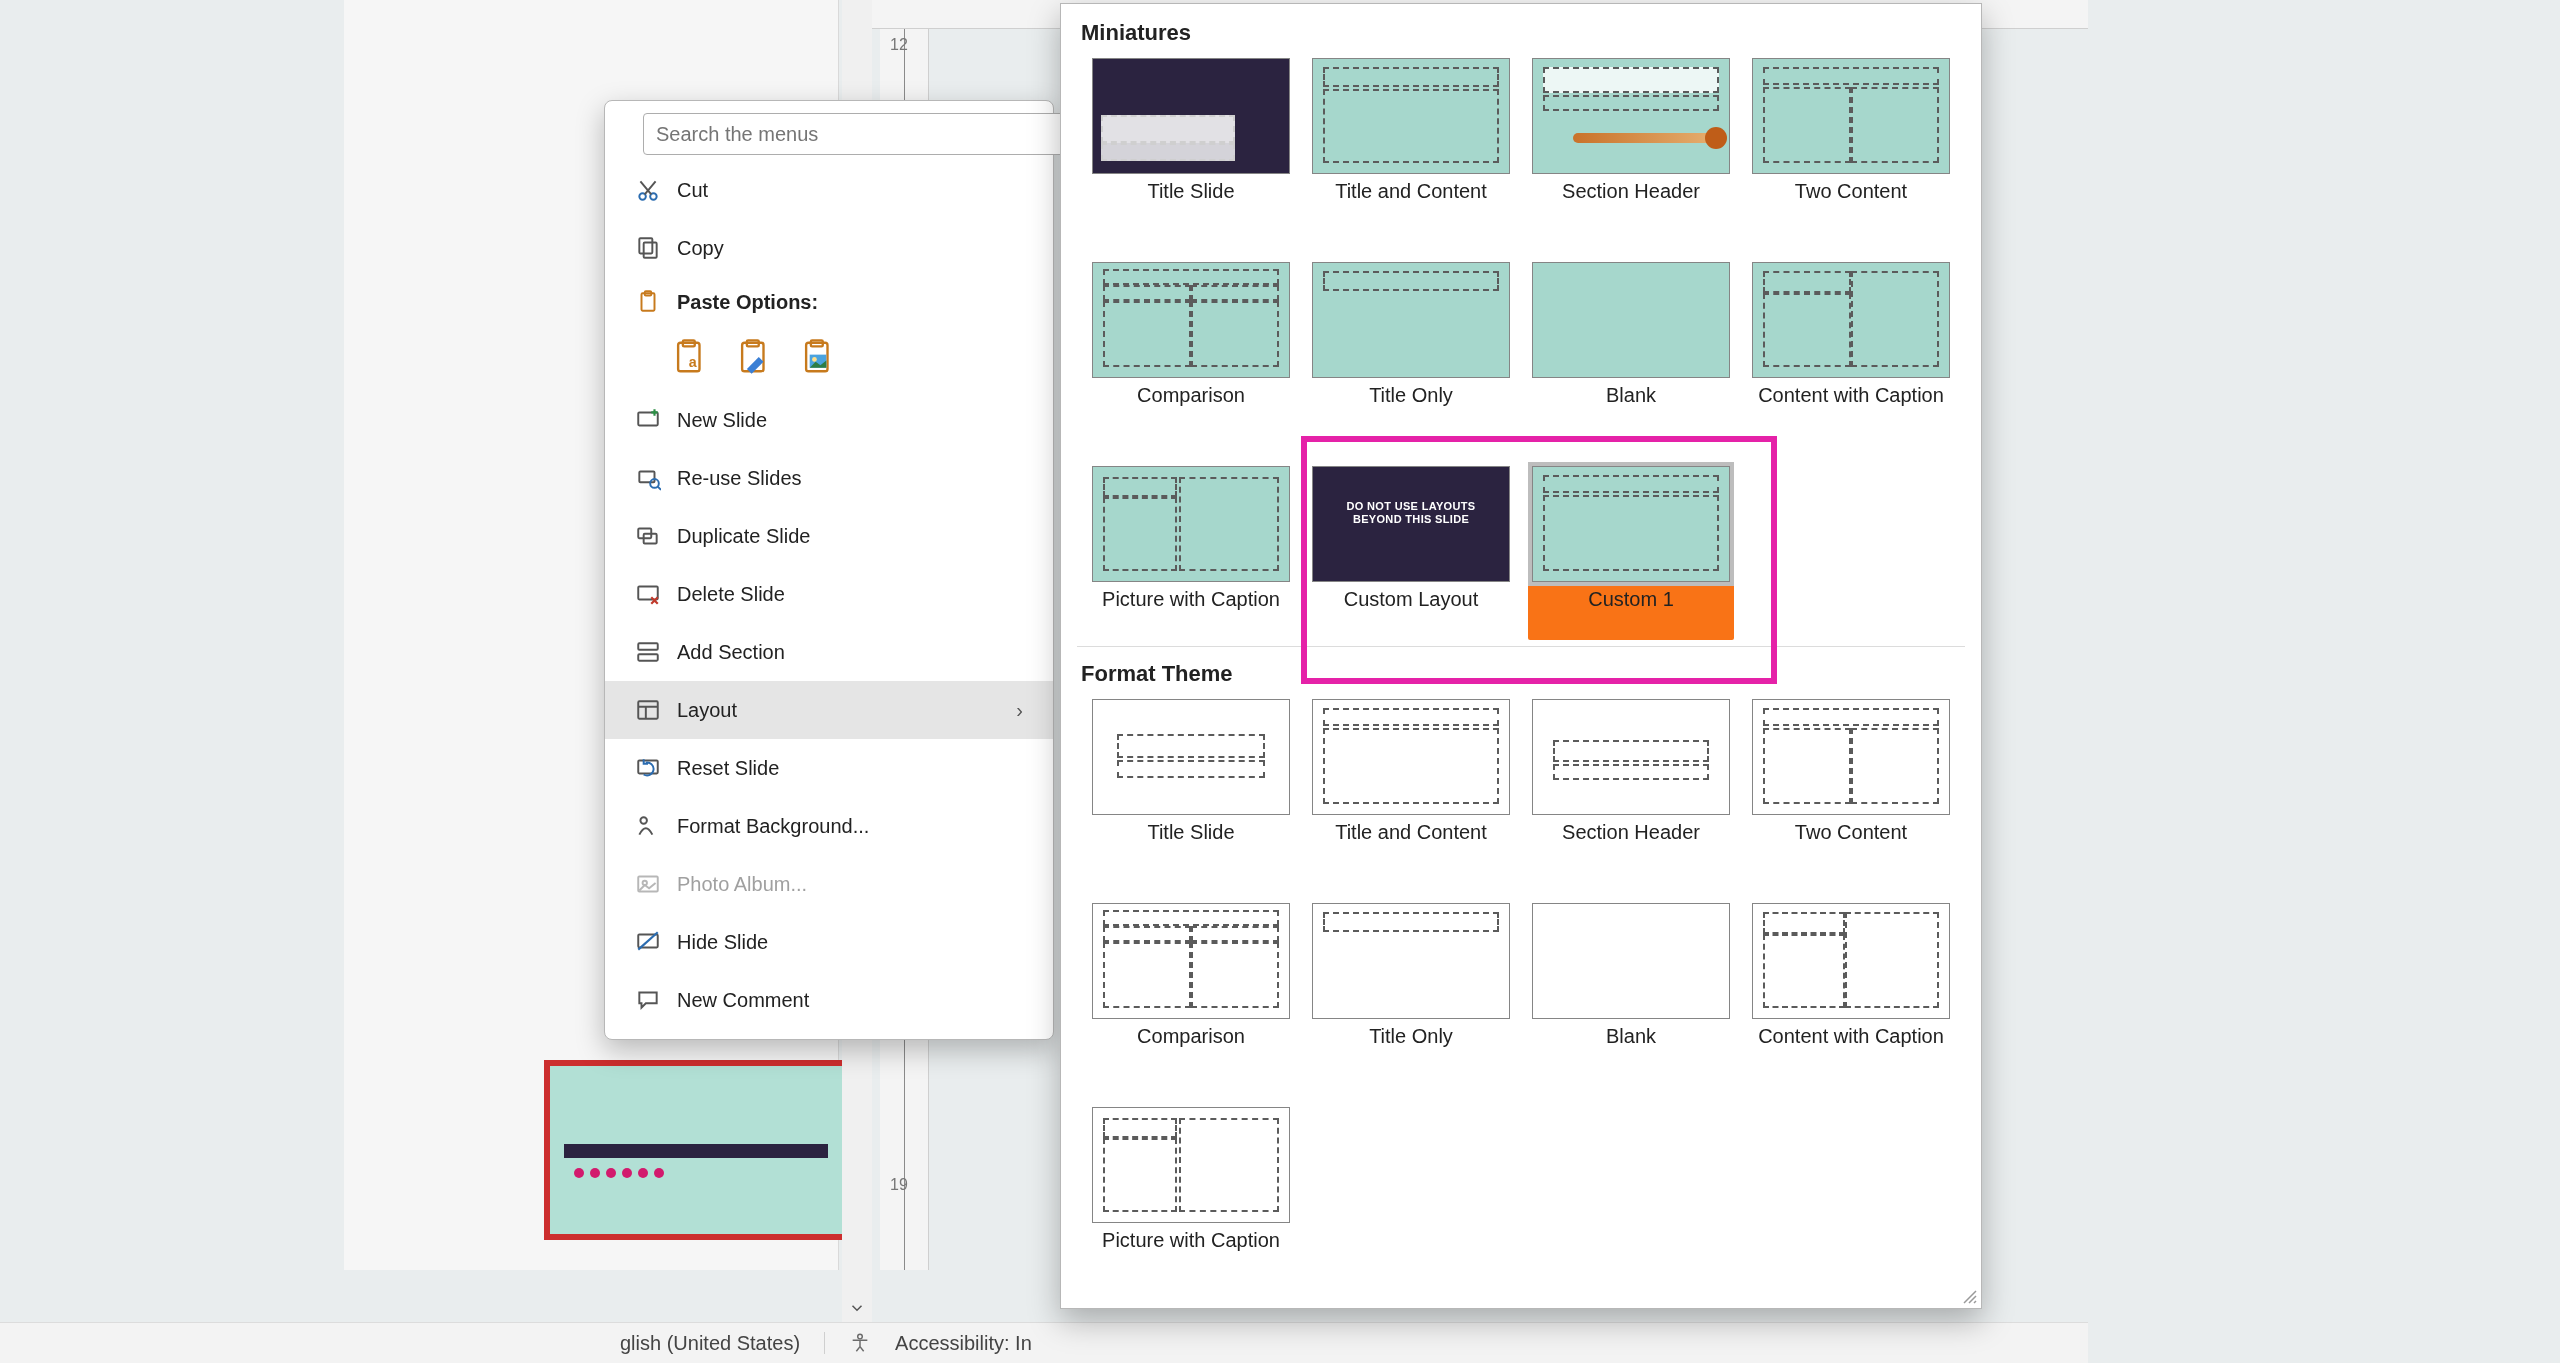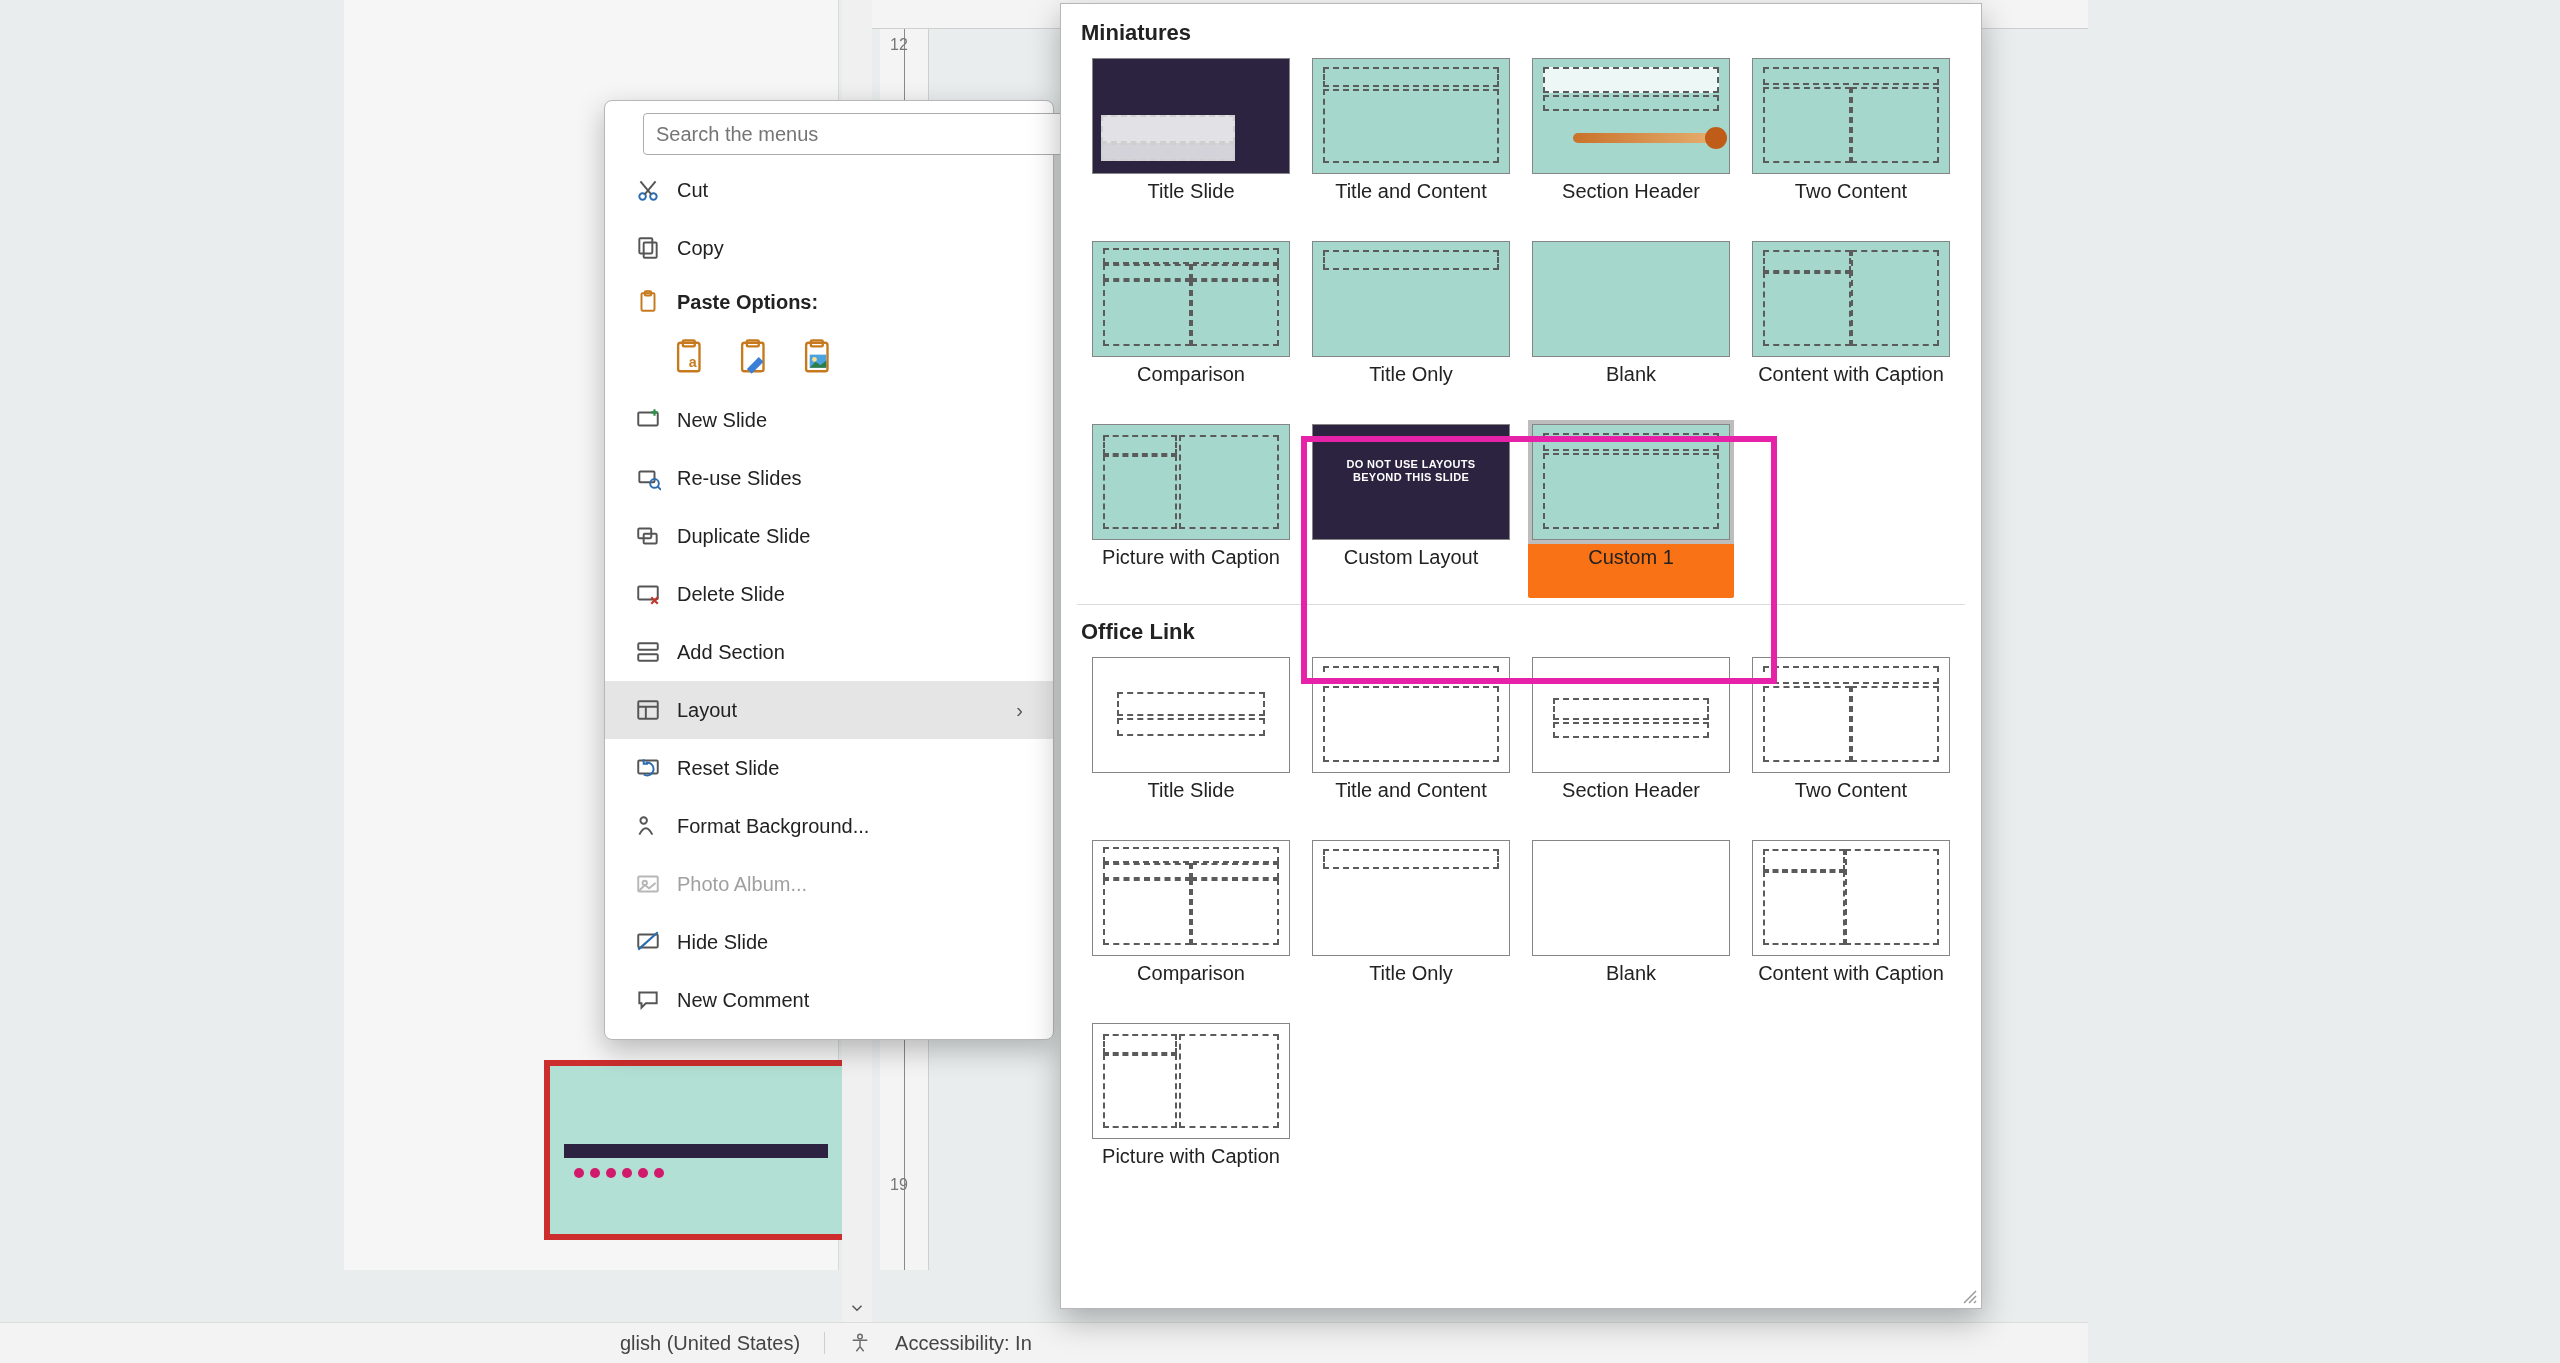"Title Slide" .grid { gap: 5px 14px -> 26px 14px }
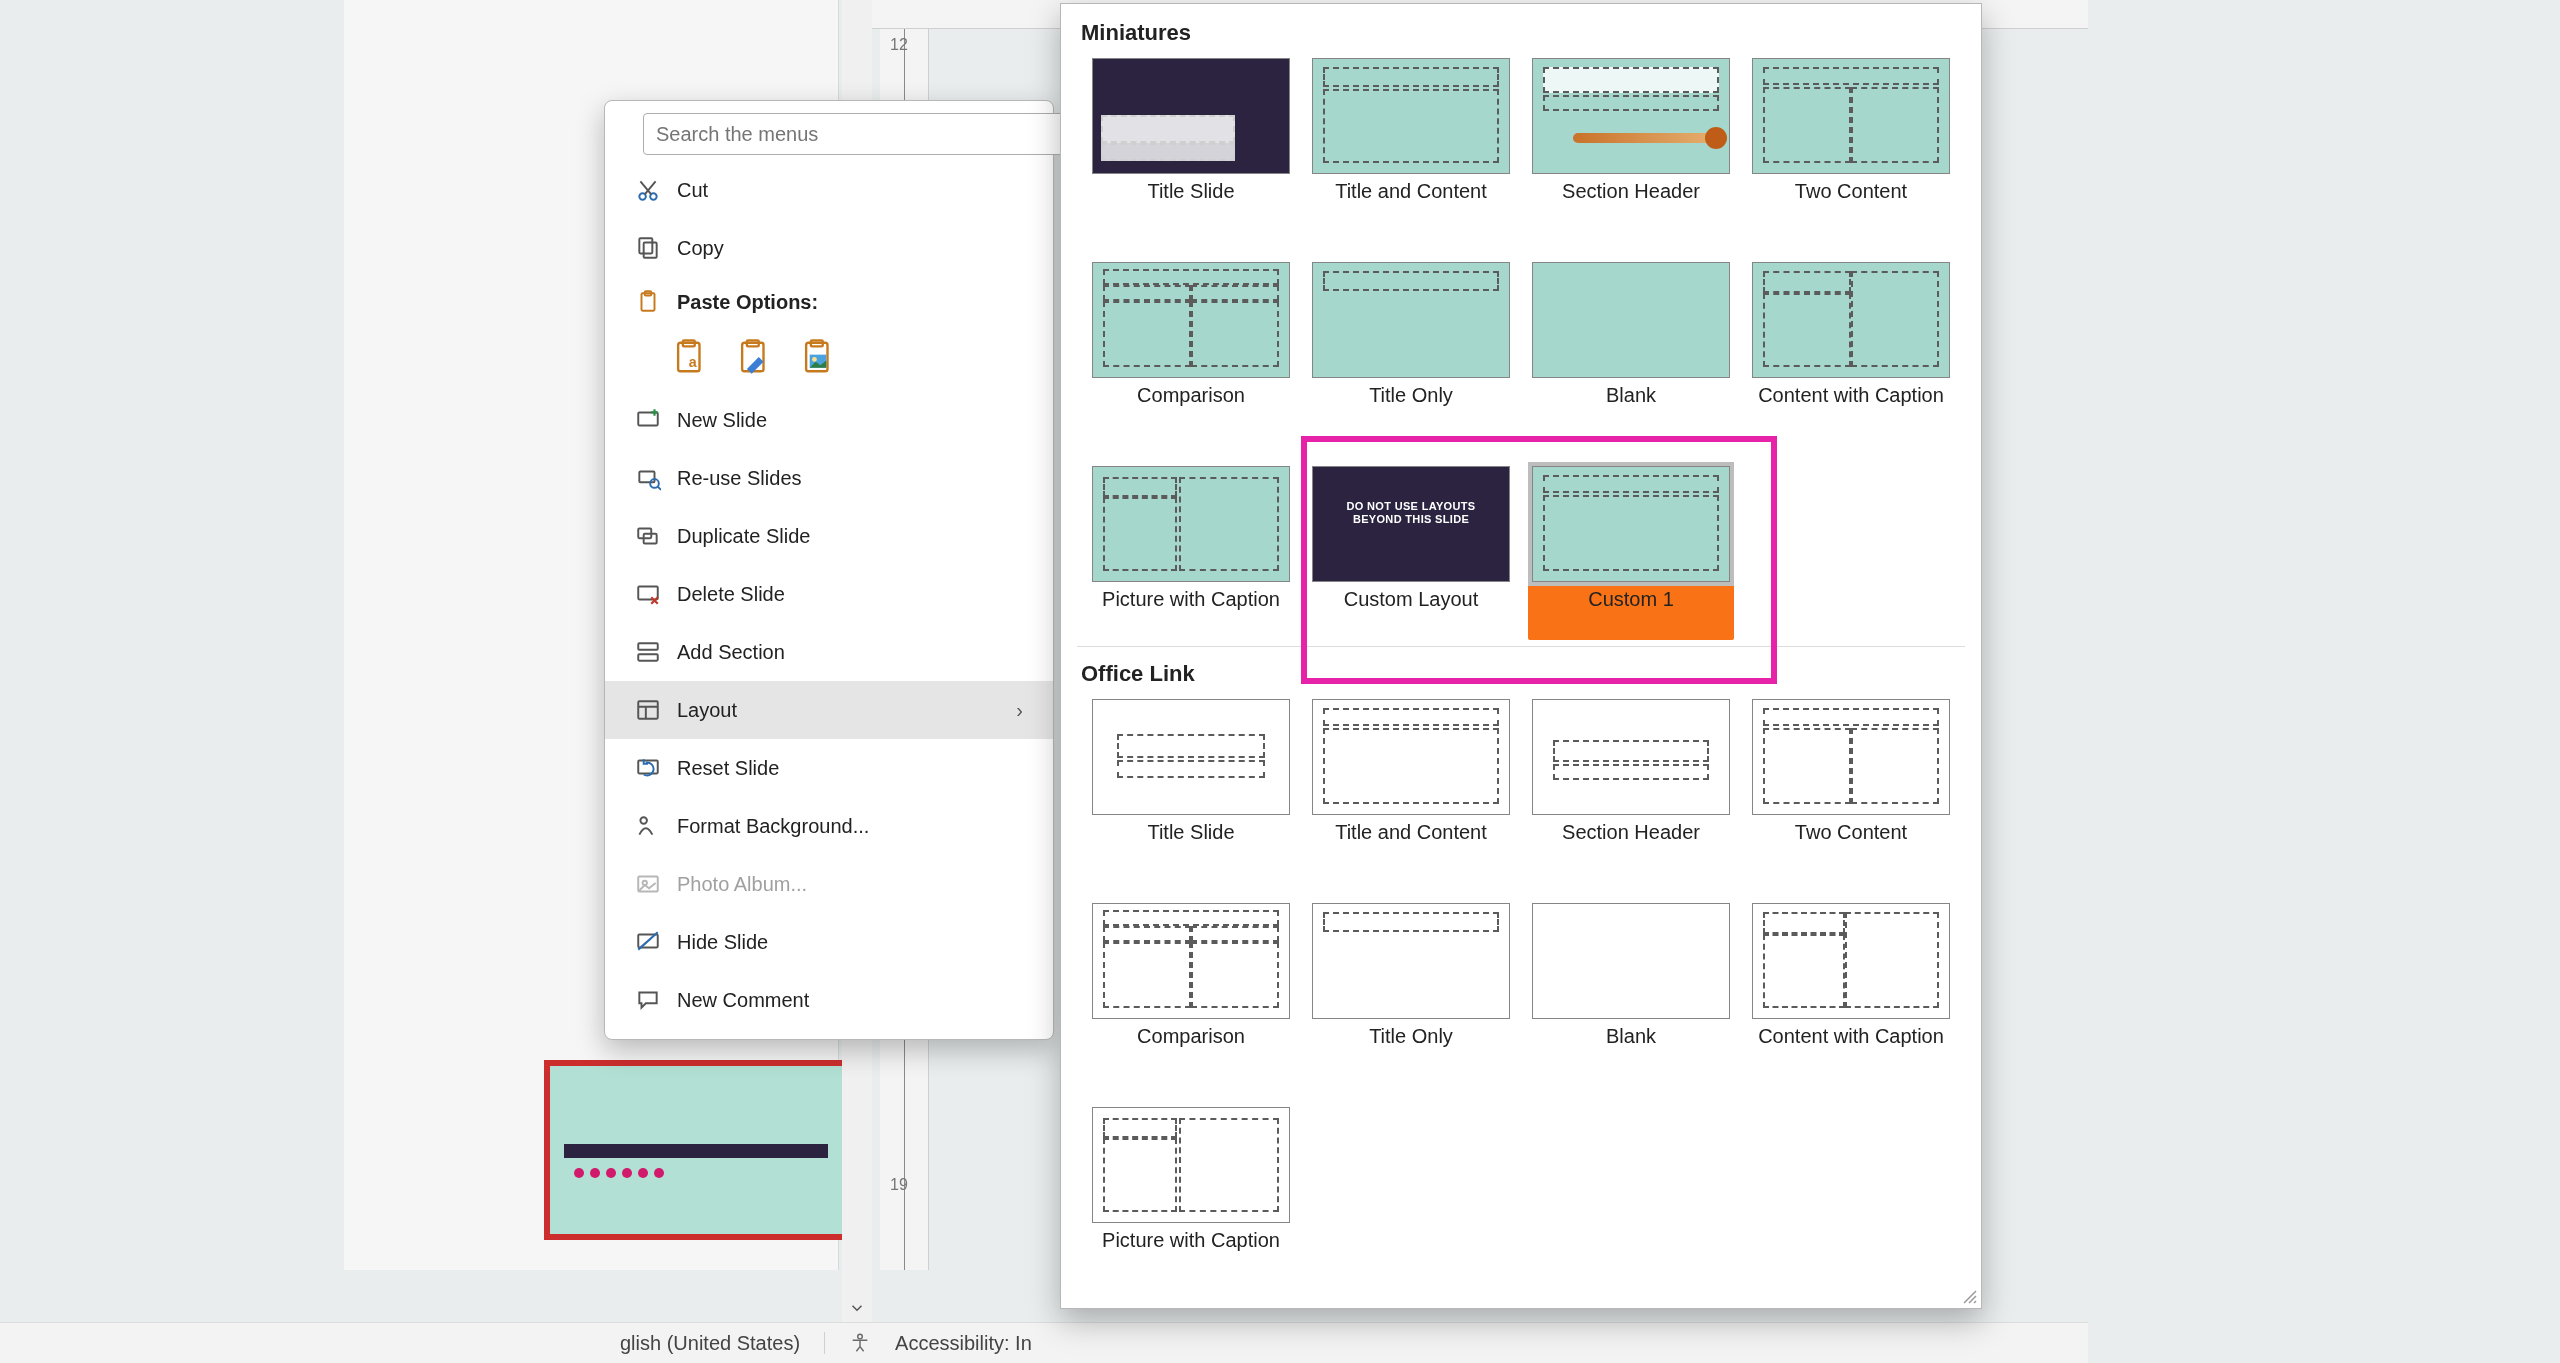"Office Link" div.section-title { text: Office Link -> Format Theme }
